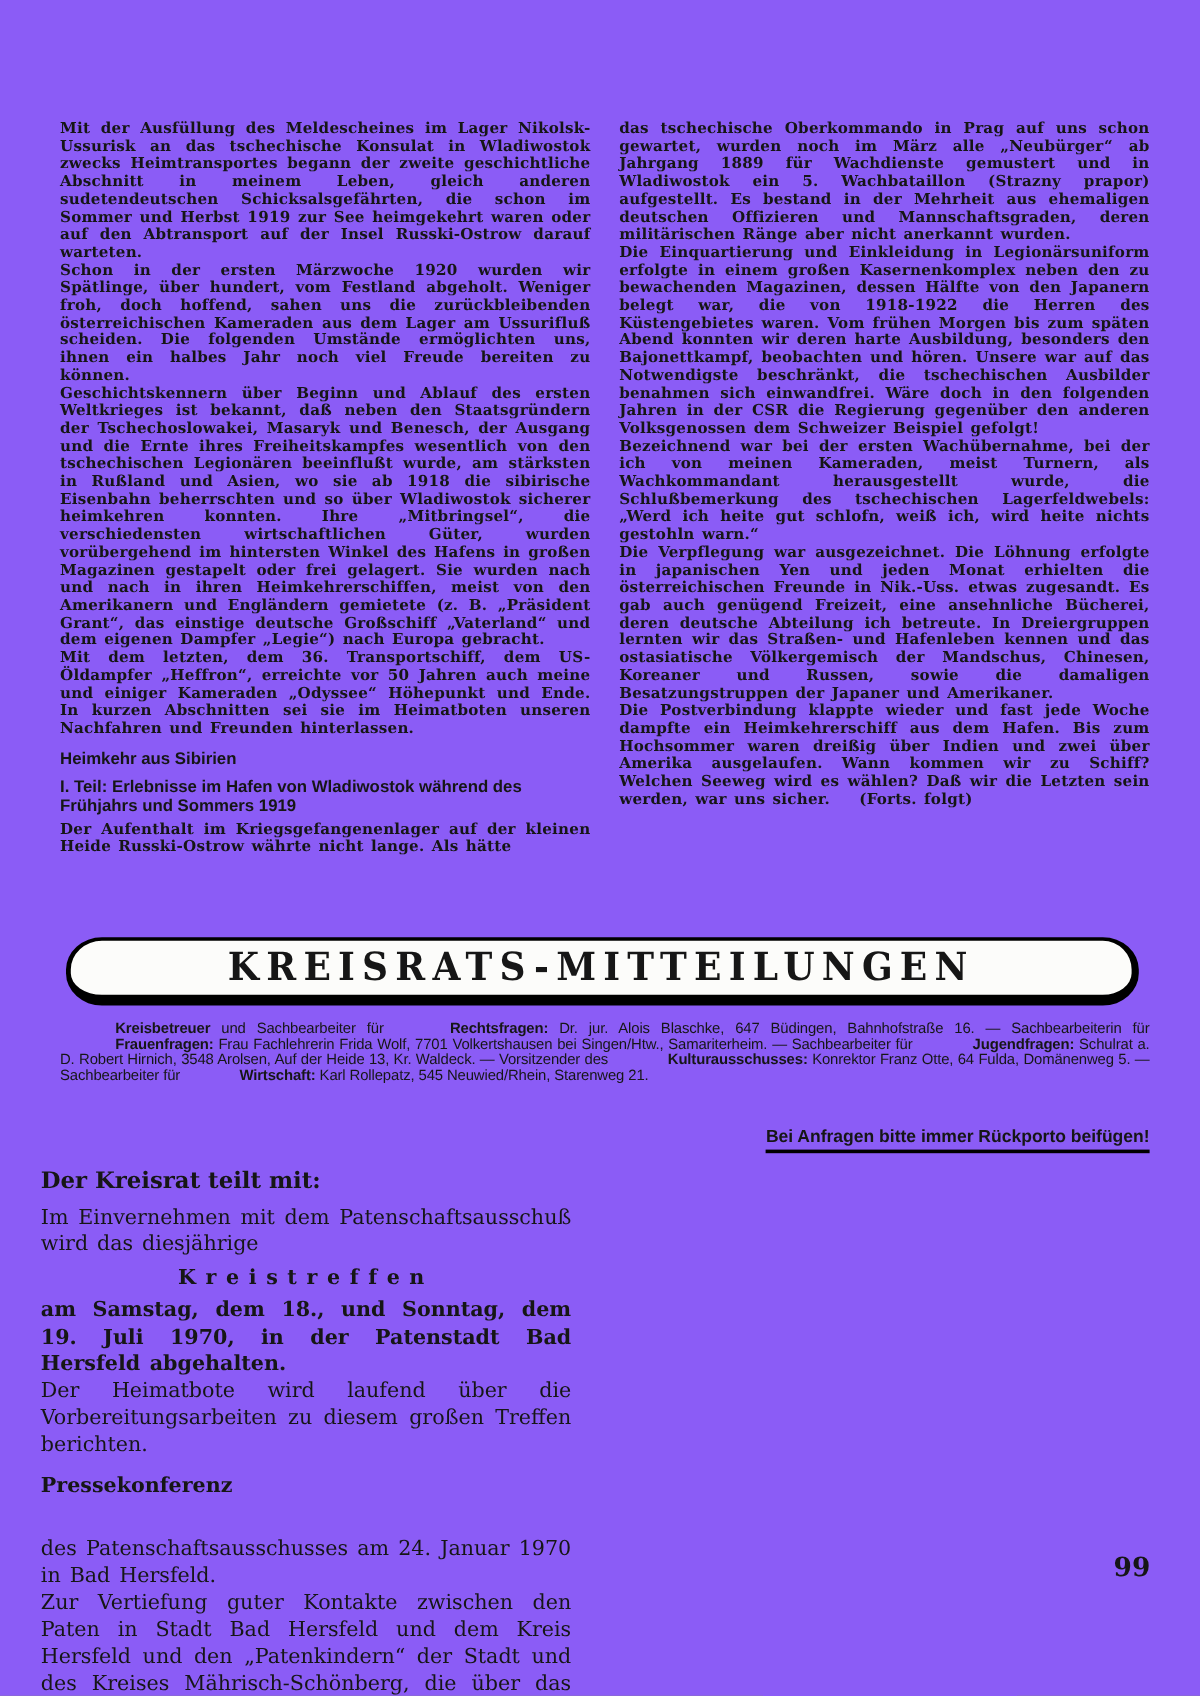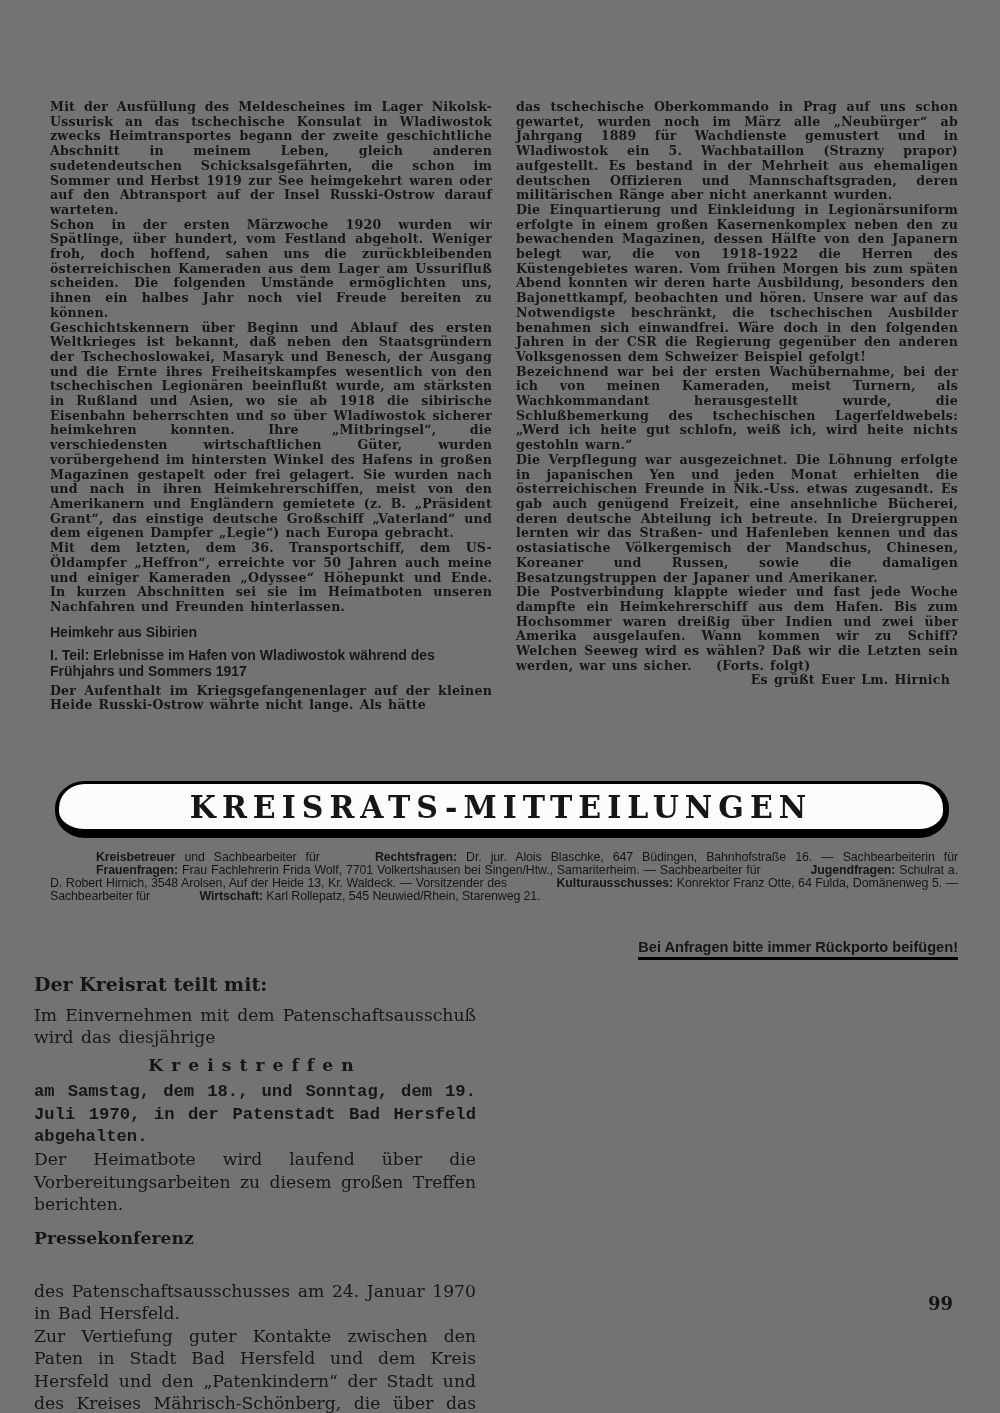"Mit der Ausfüllung des Meldescheines" #page { background: #737373 -> #8b5cf6 }
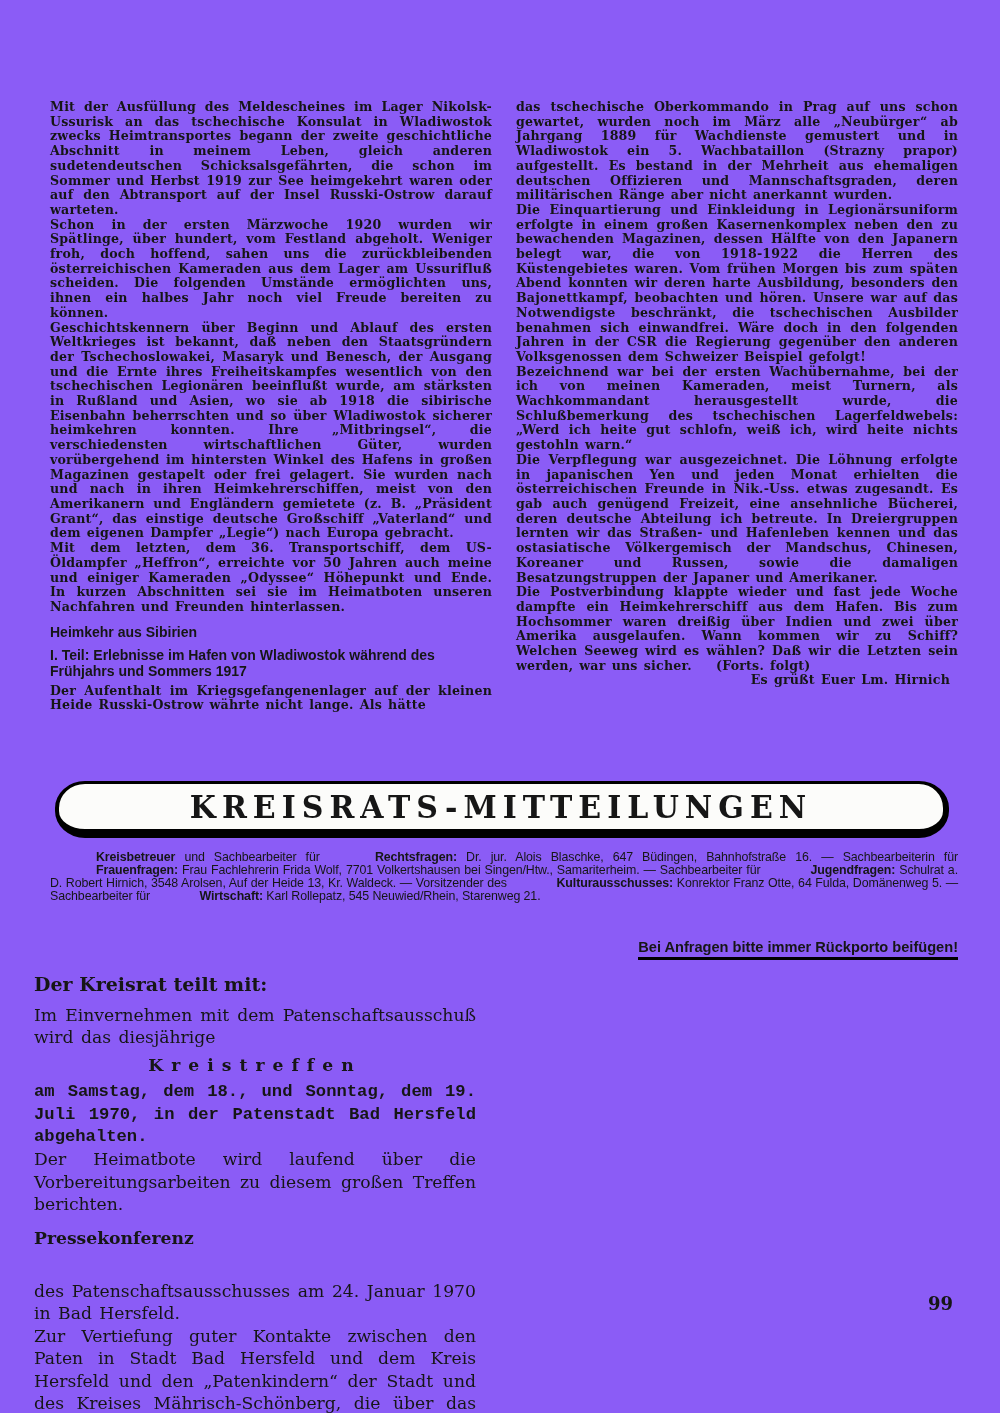"I. Teil: Erlebnisse im Hafen" div.subhead { text: 1917 -> 1919 }
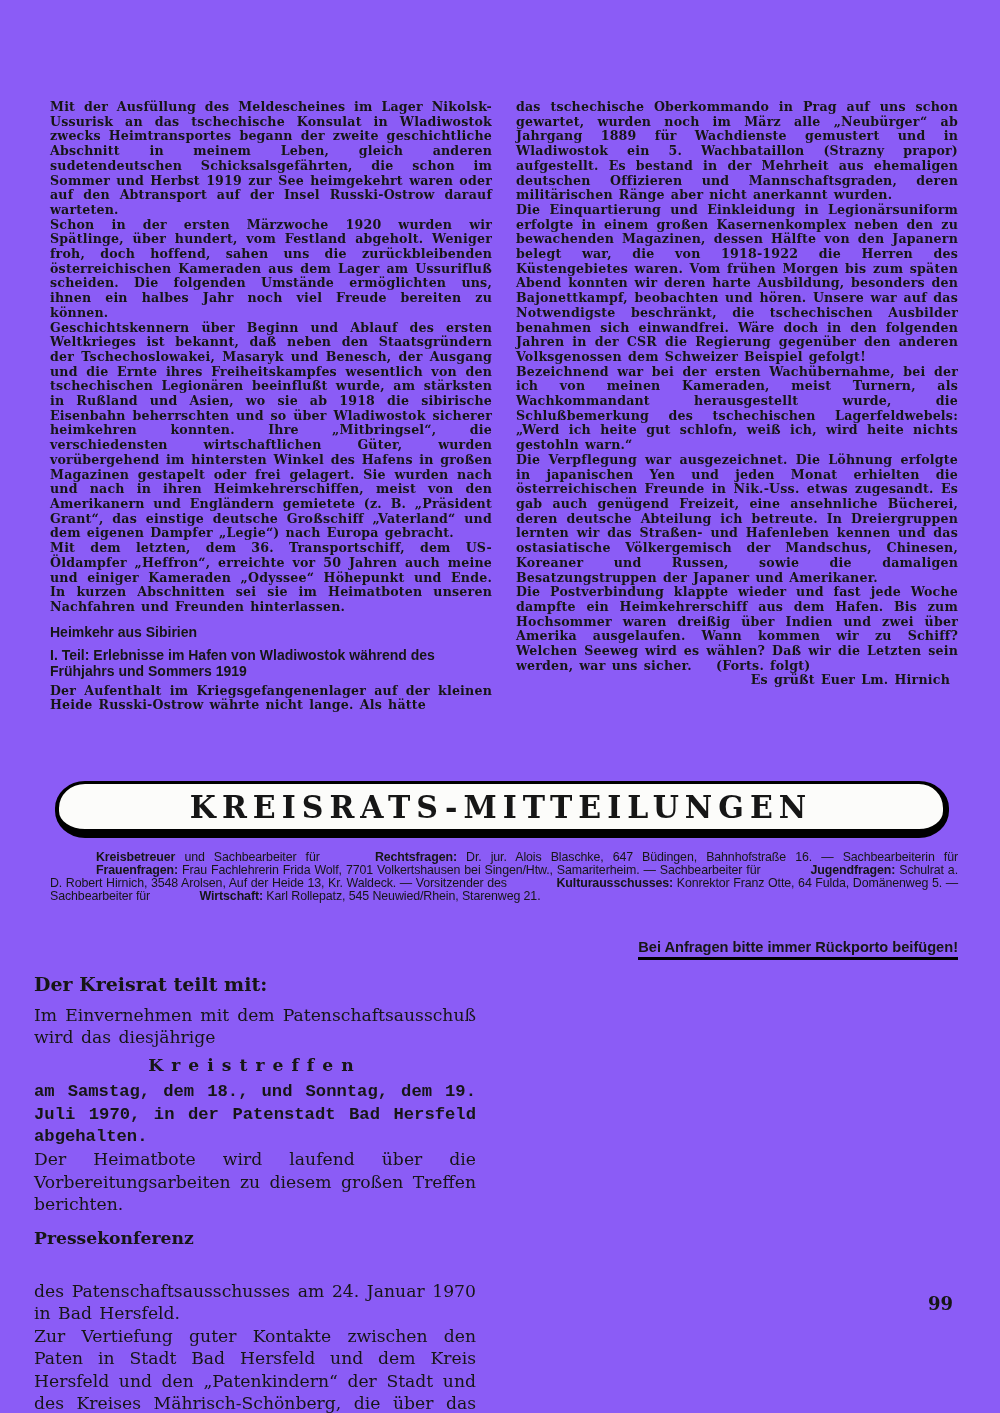"Es grüßt Euer Lm. Hirnich" p.signoff { html: <p>Es grüßt Euer Lm. Hirnich</p> -> none }
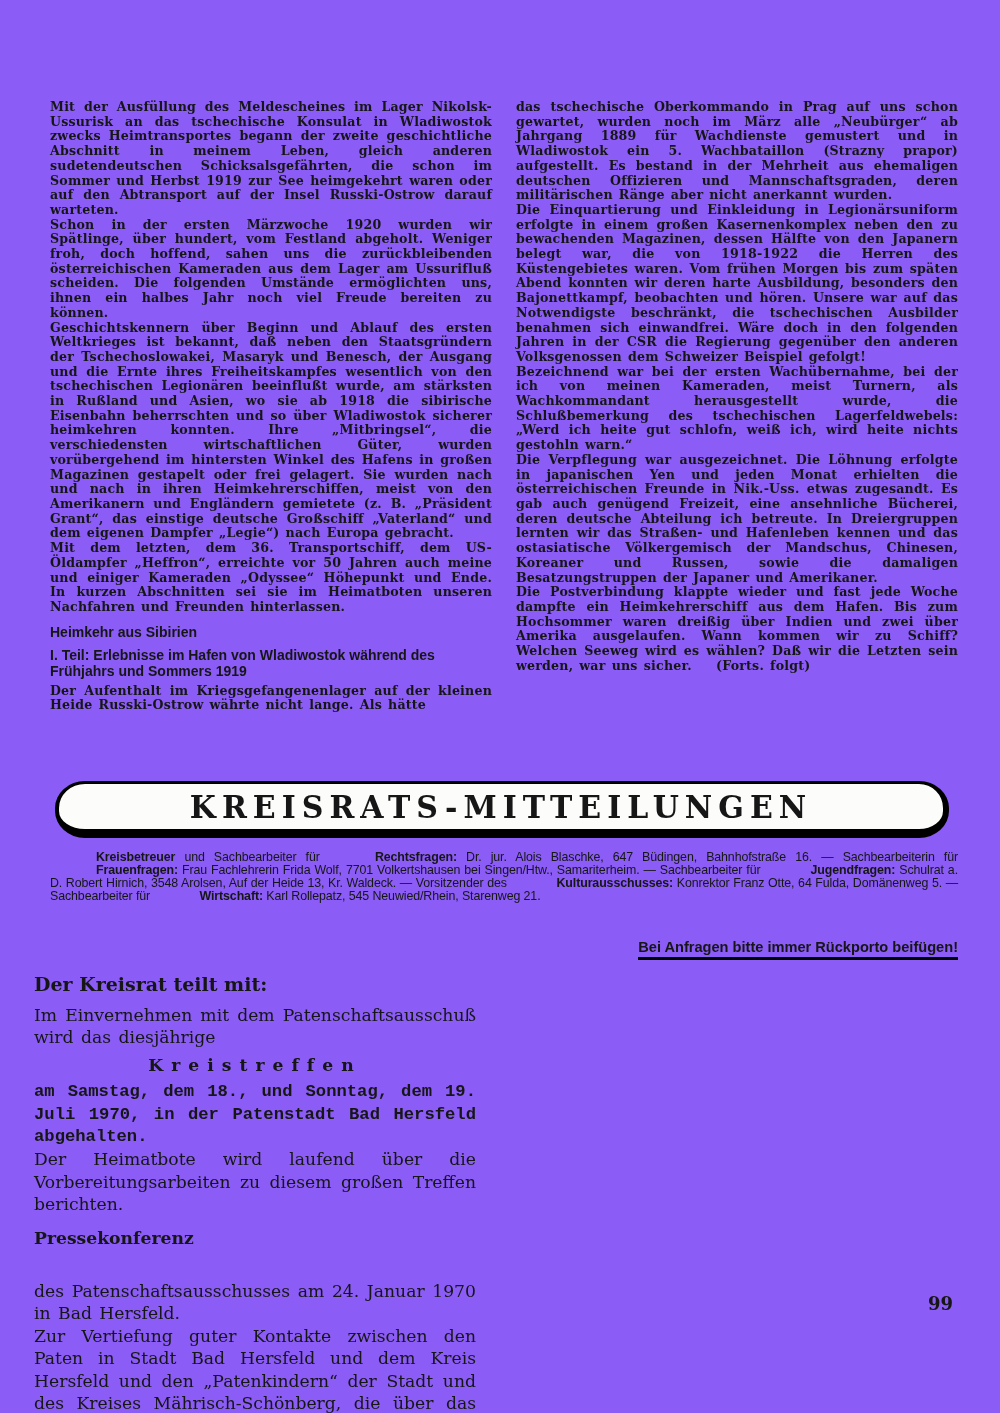"am Samstag, dem 18., und" .kr-bold { font-family: Liberation Mono, monospace -> none }
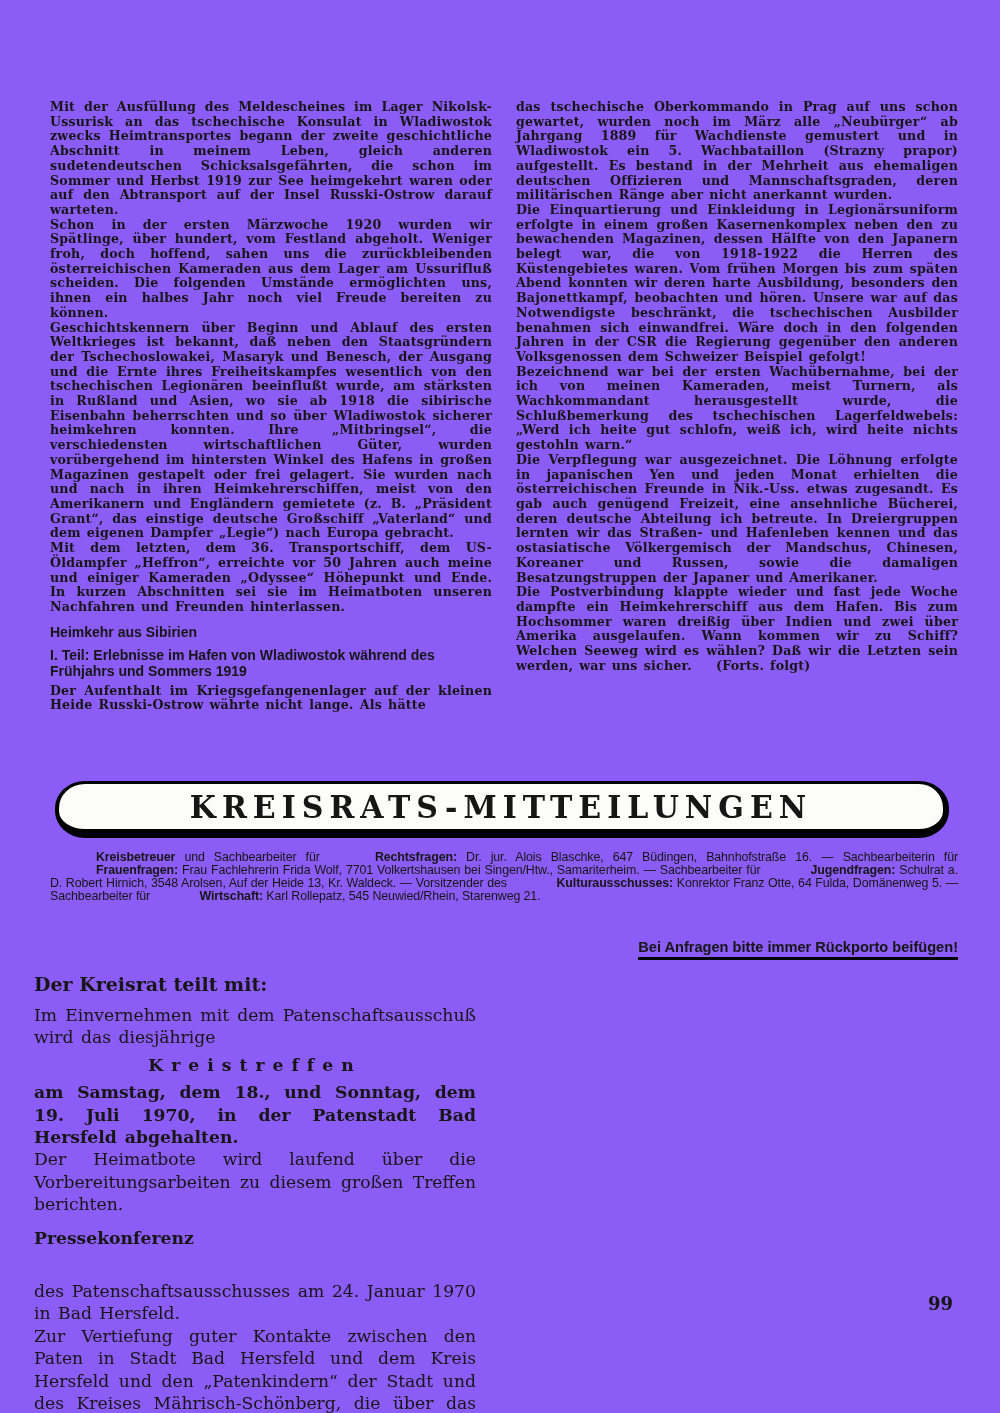"99" .page-number { font-size: 18px -> 22px }
